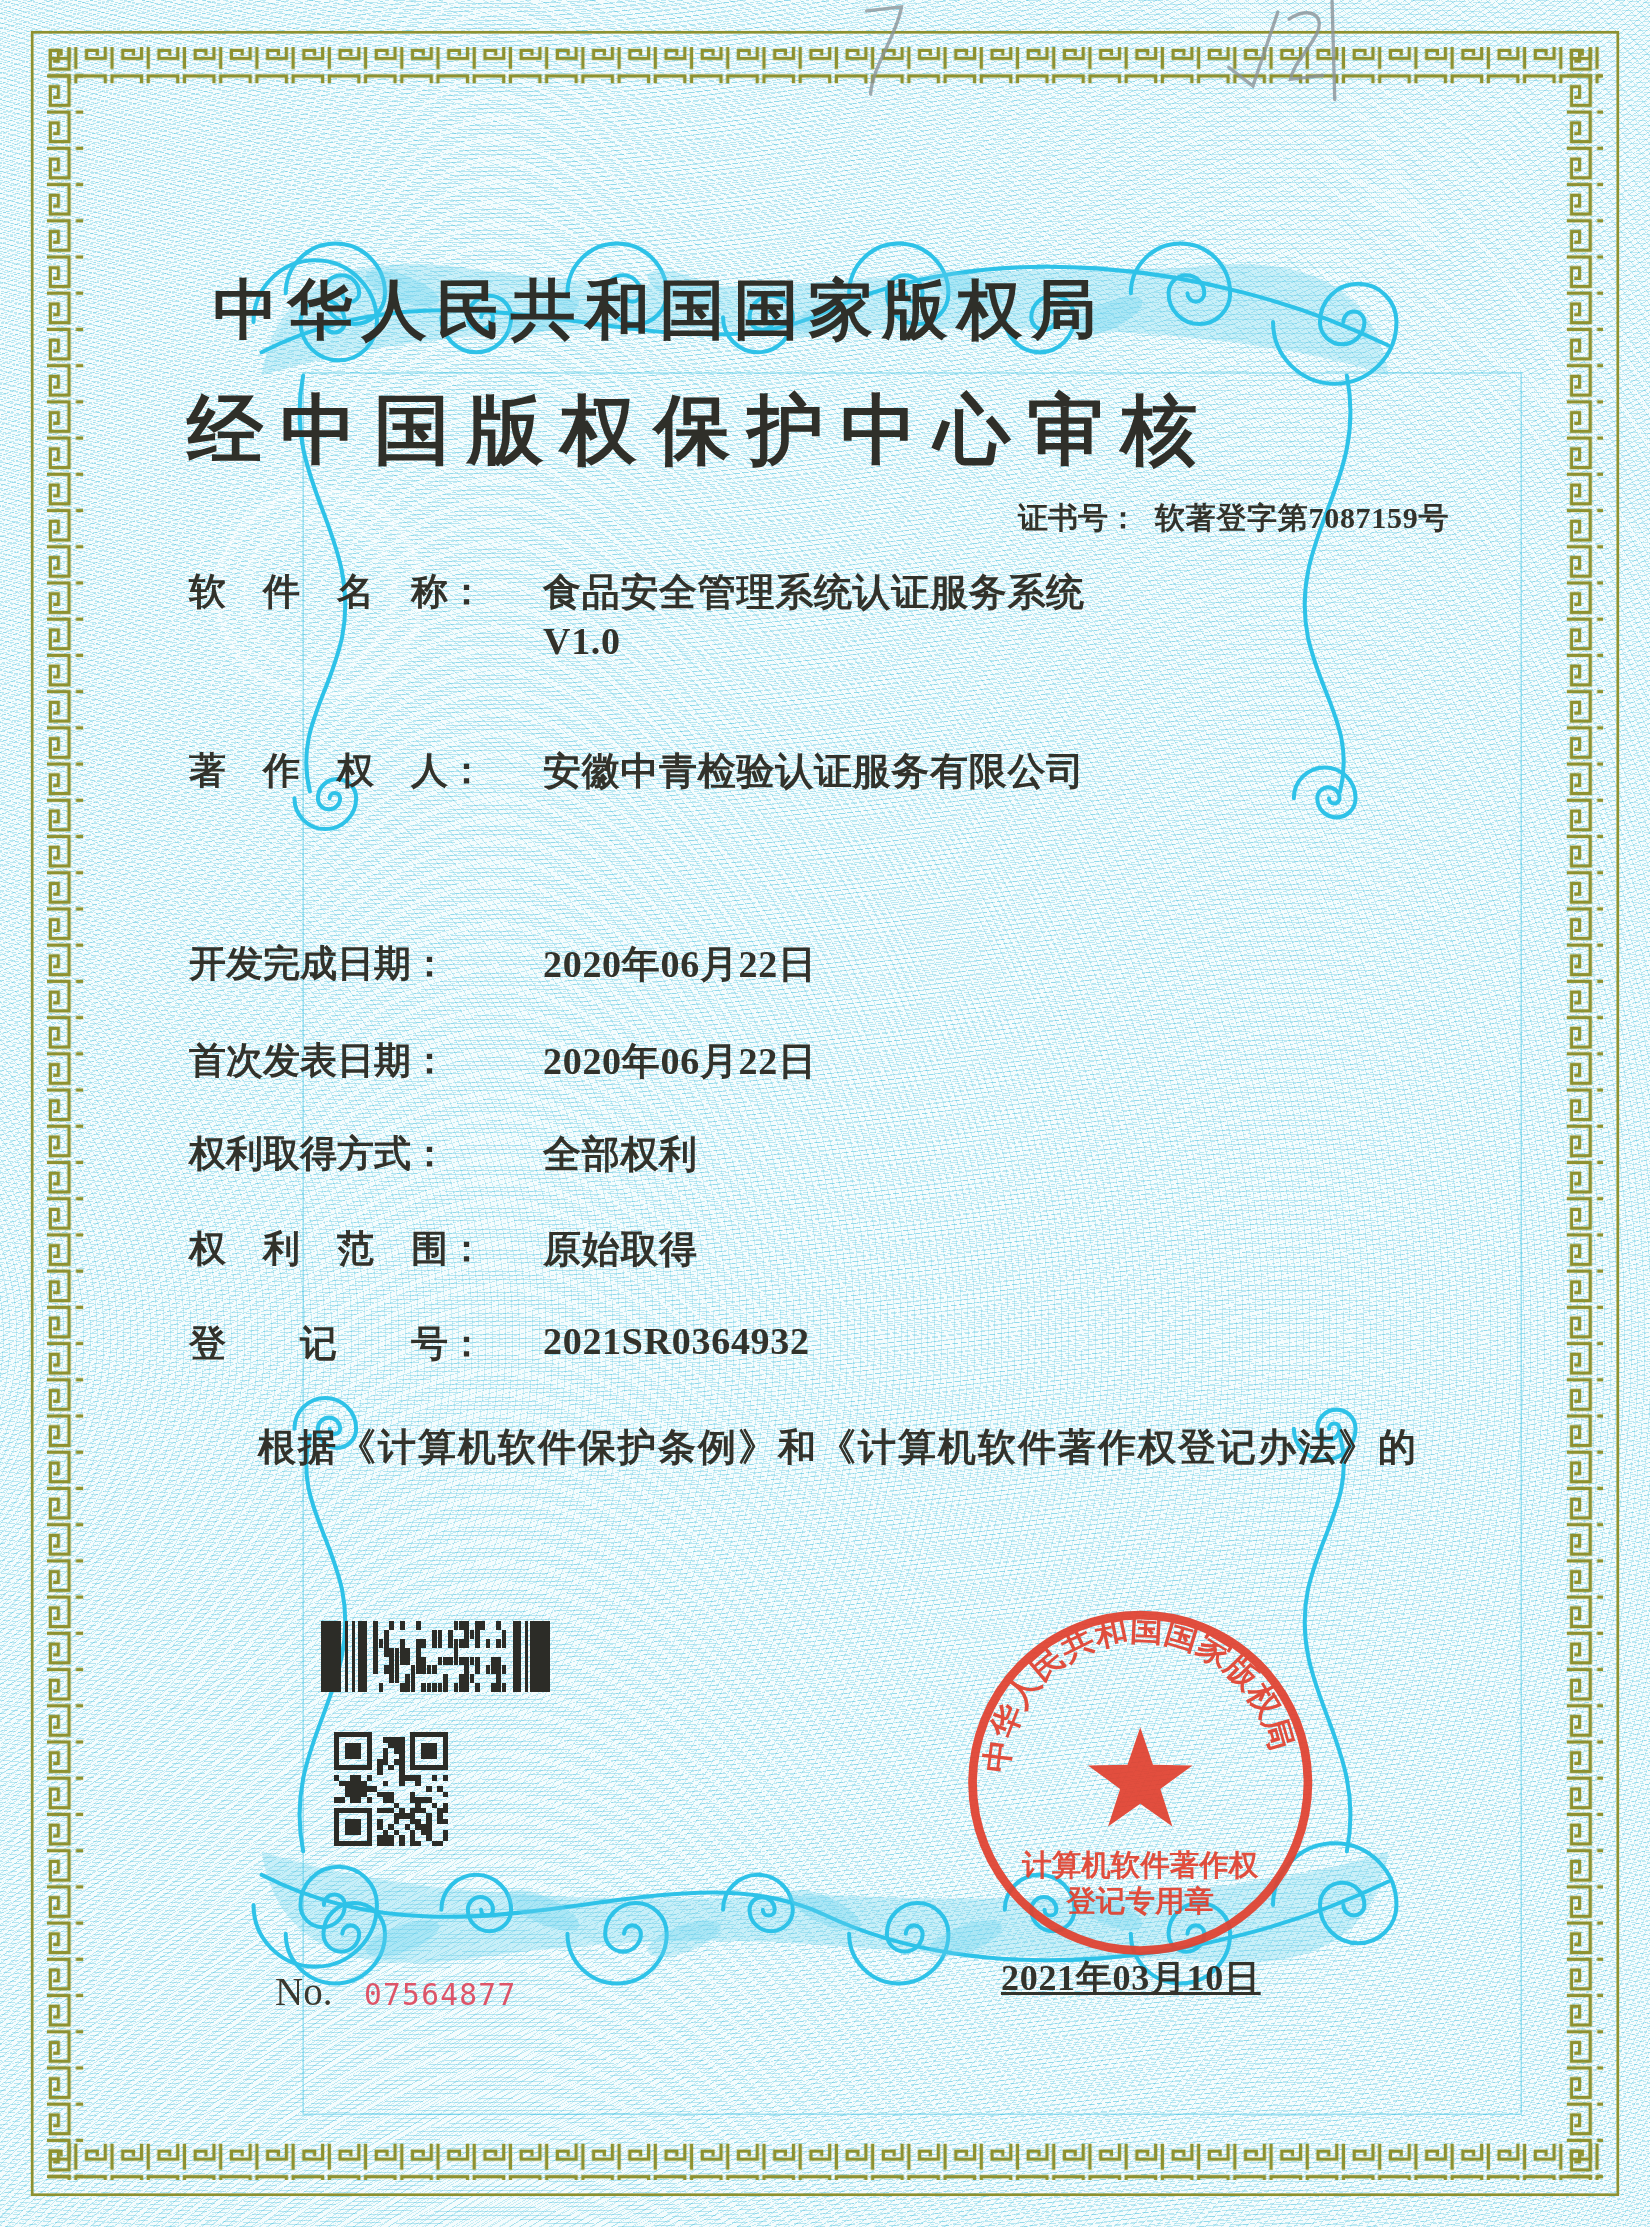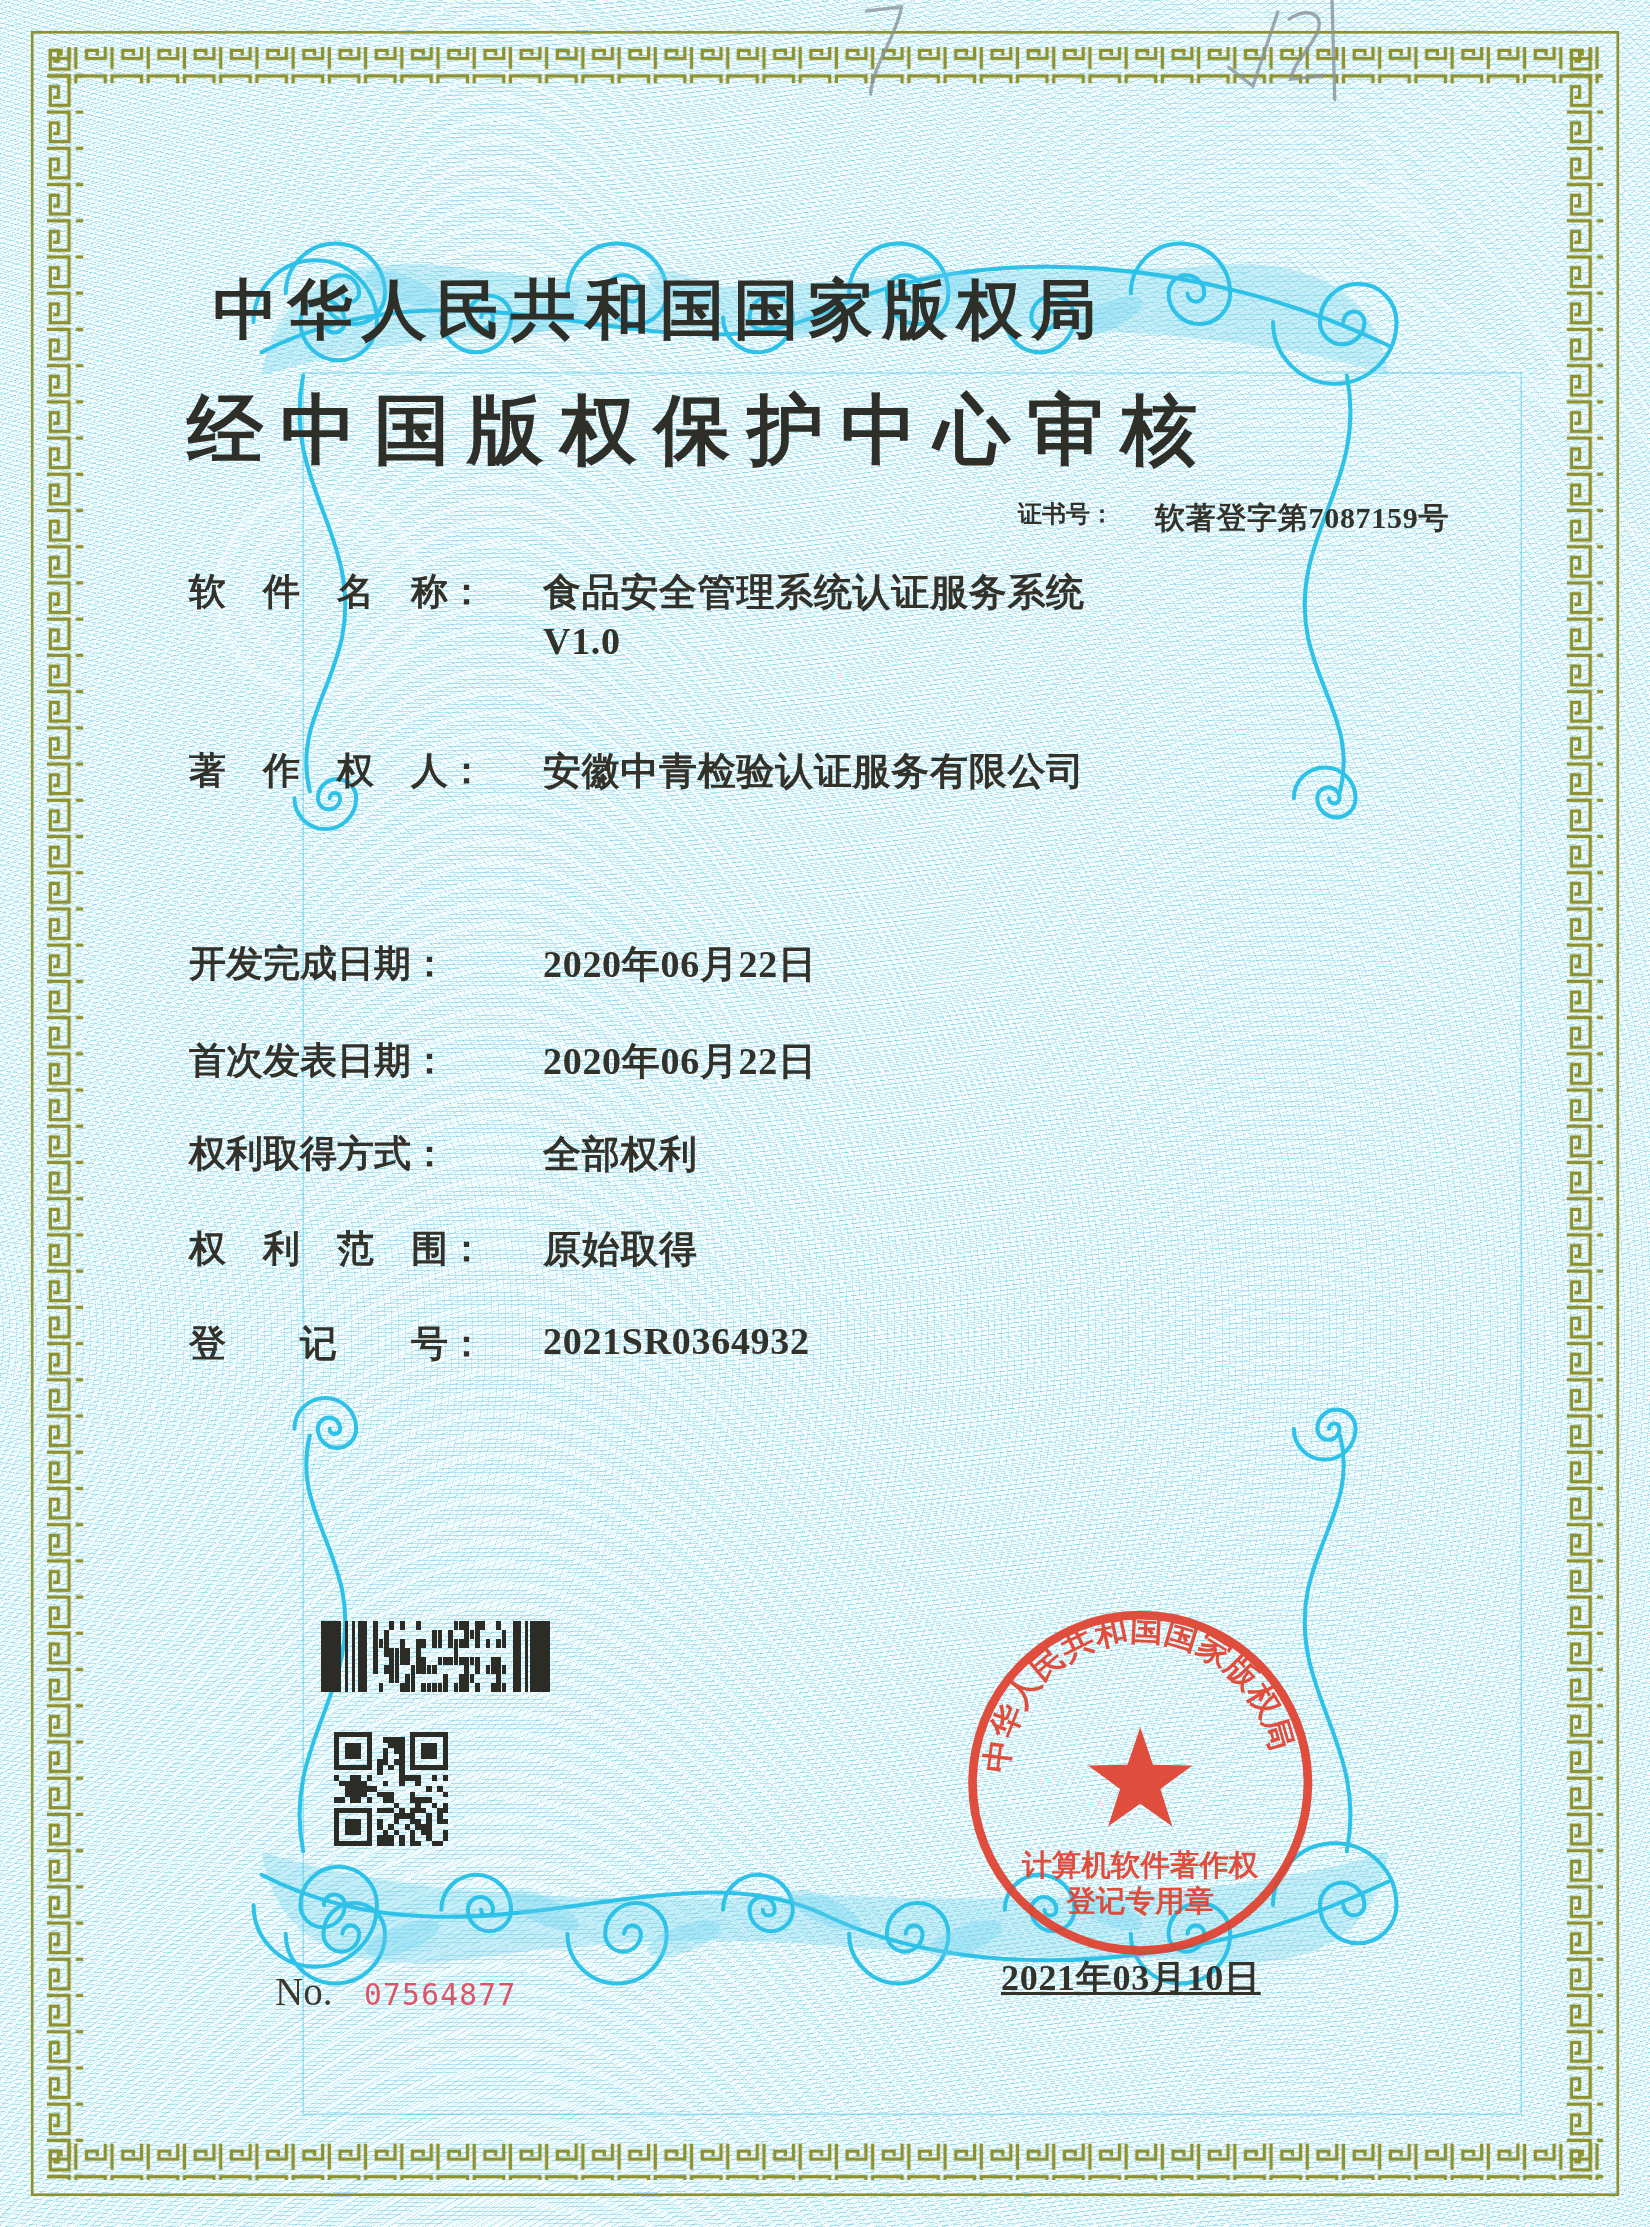"证书号：" div.abs { font-size: 24px -> 30px }
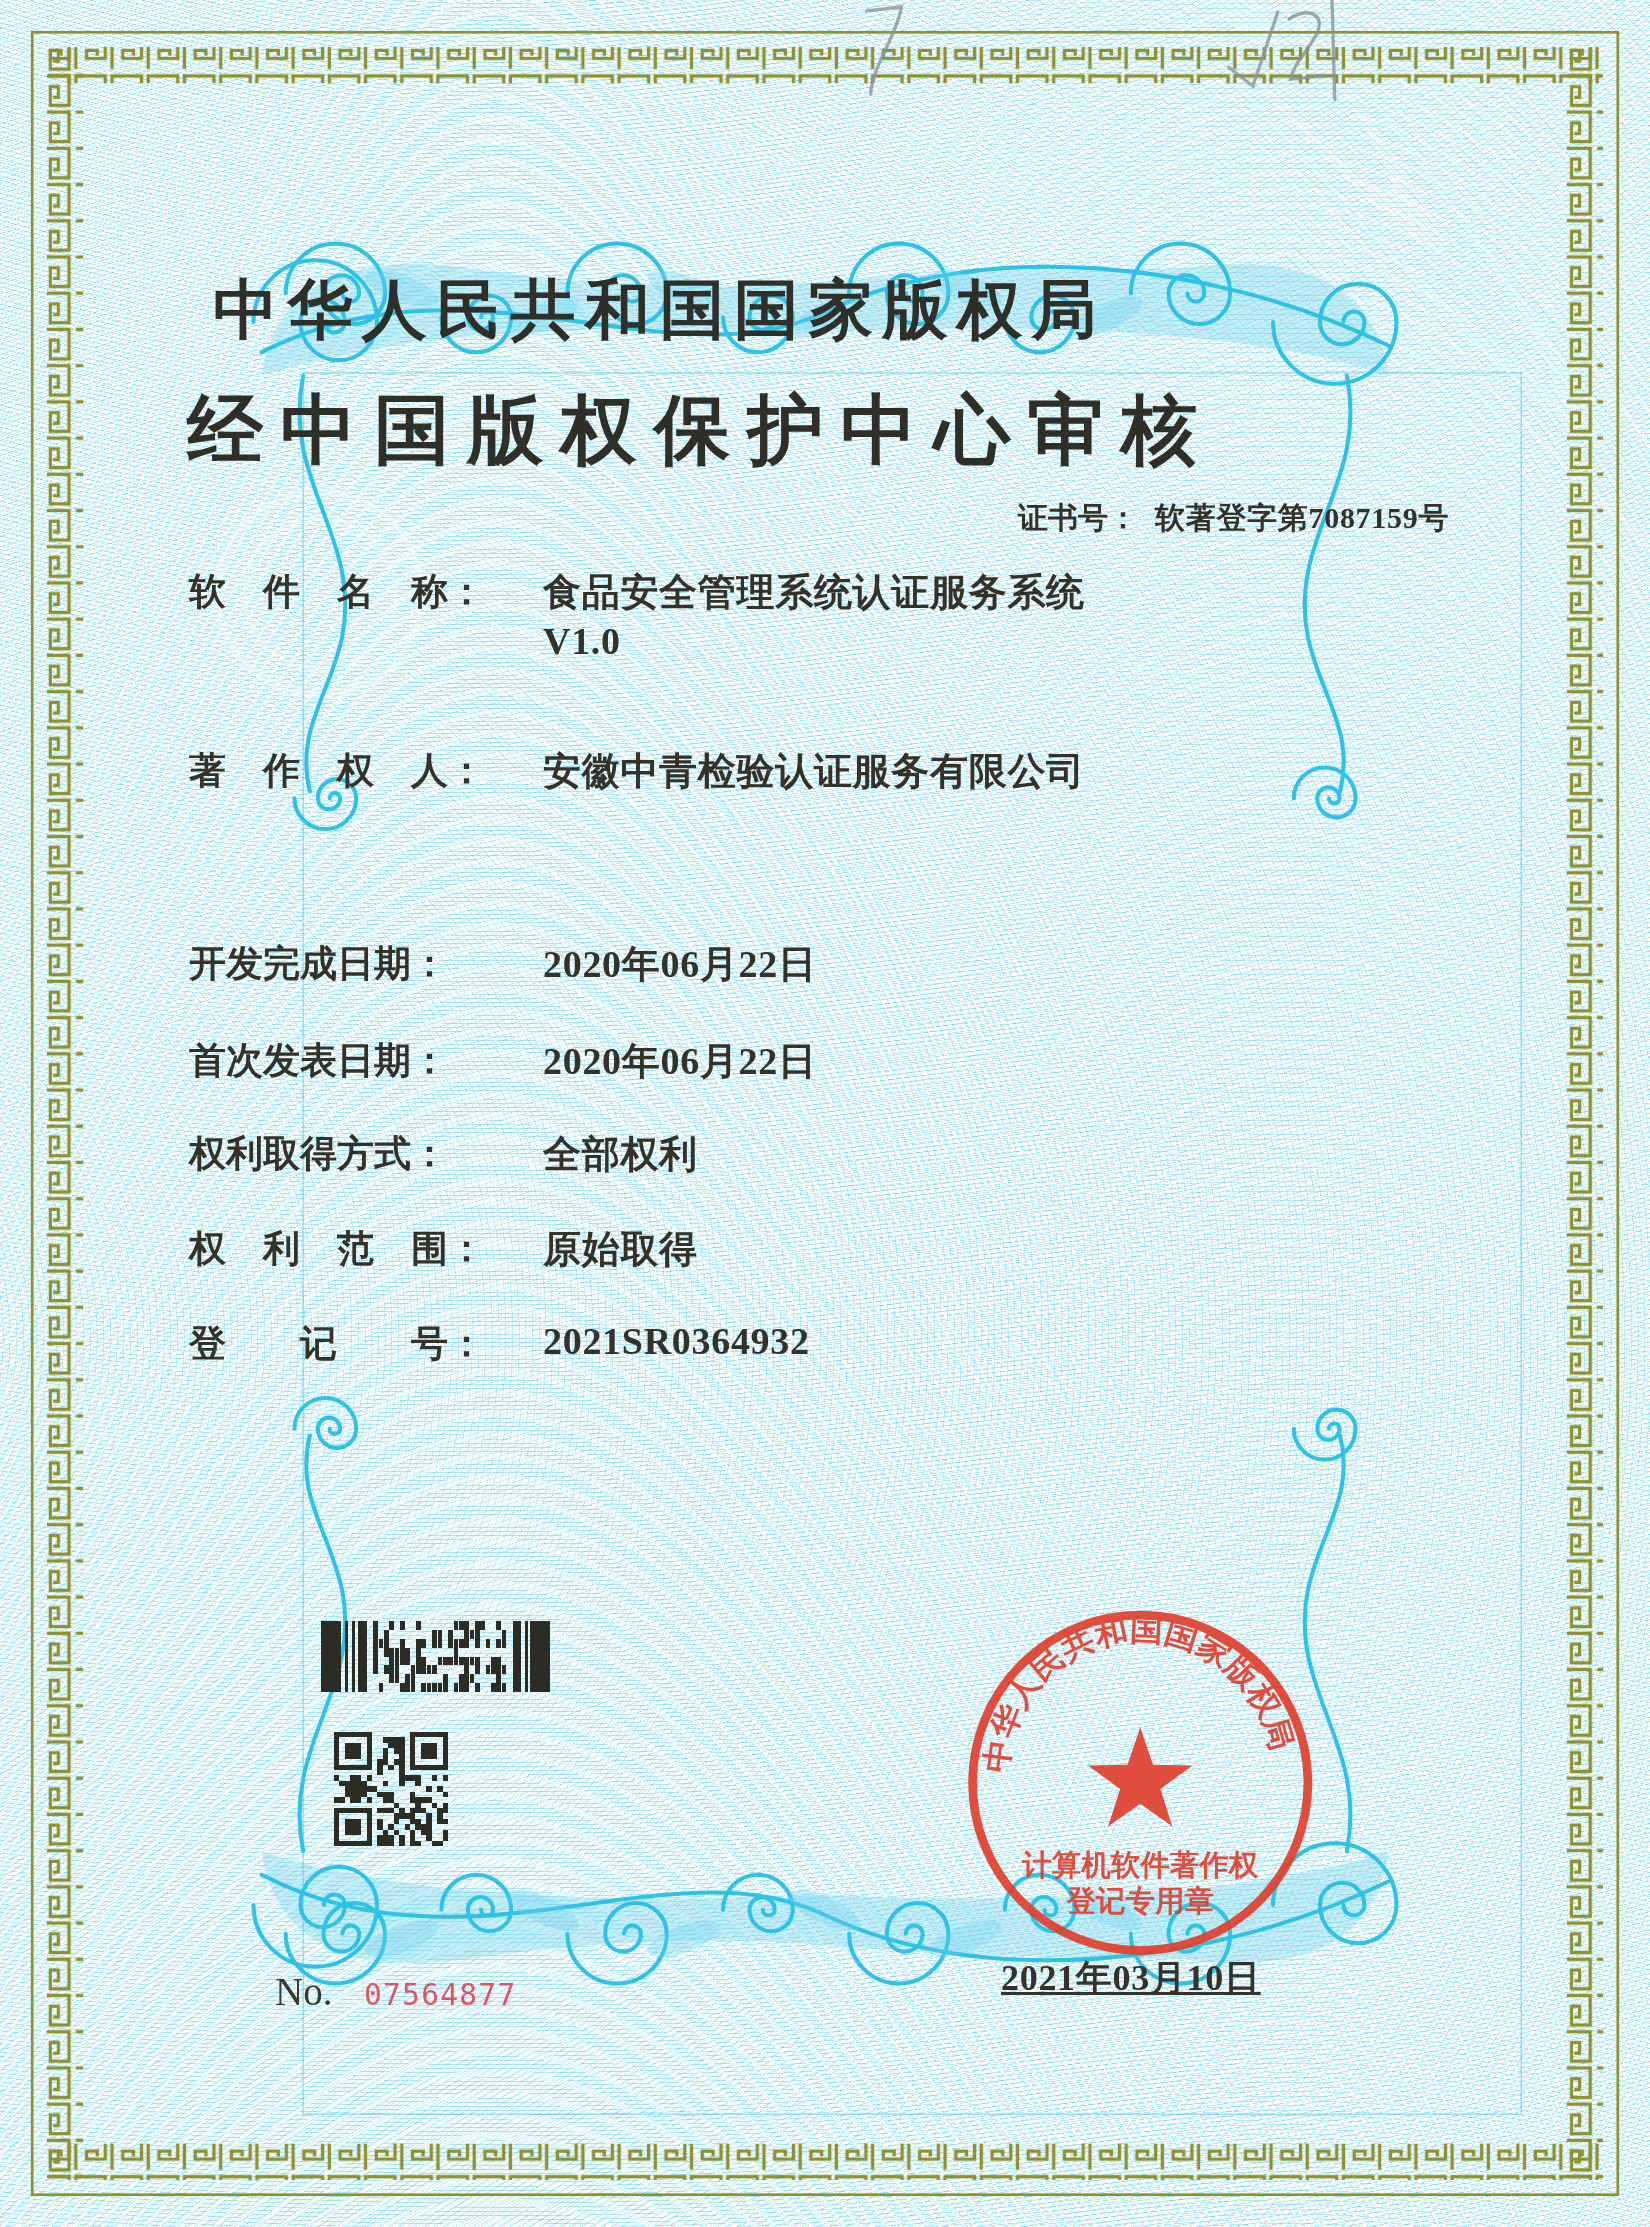"根据《计算机软件保护条例》和《计算机软件著作权登记办法》的" div.abs { html: none -> <div>根据《计算机软件保护条例》和《计算机软件著作权登记办法》的</div> }
